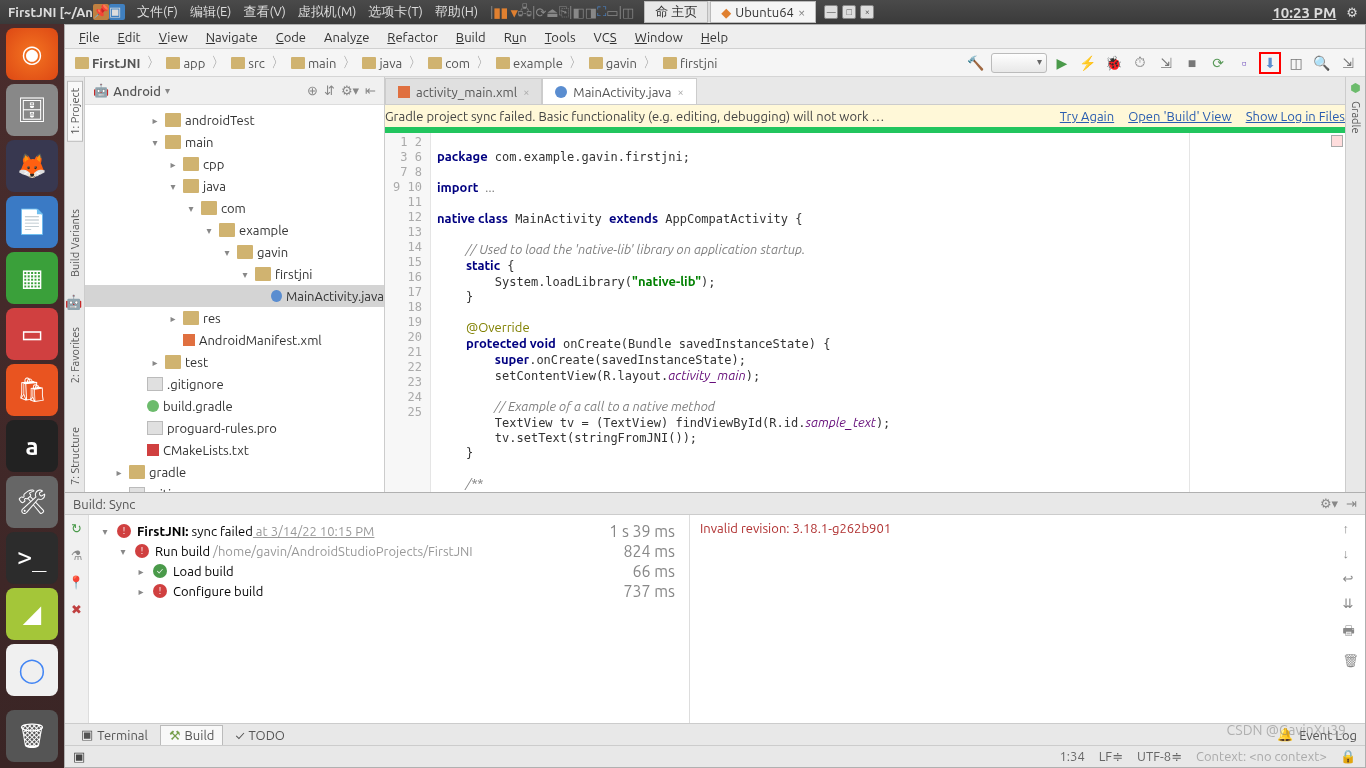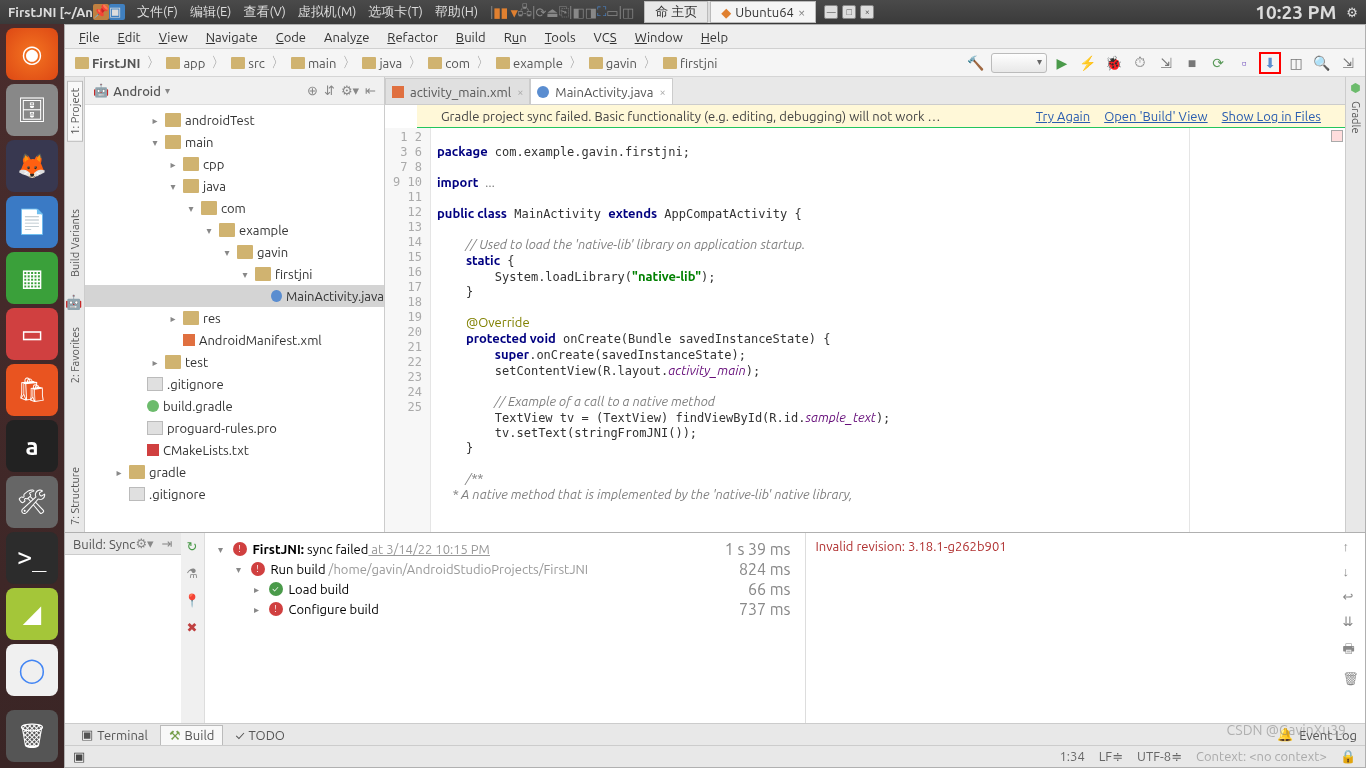"10:23 PM" .top-panel .clock { font-size: 19px -> 15px; text-decoration: none -> underline }
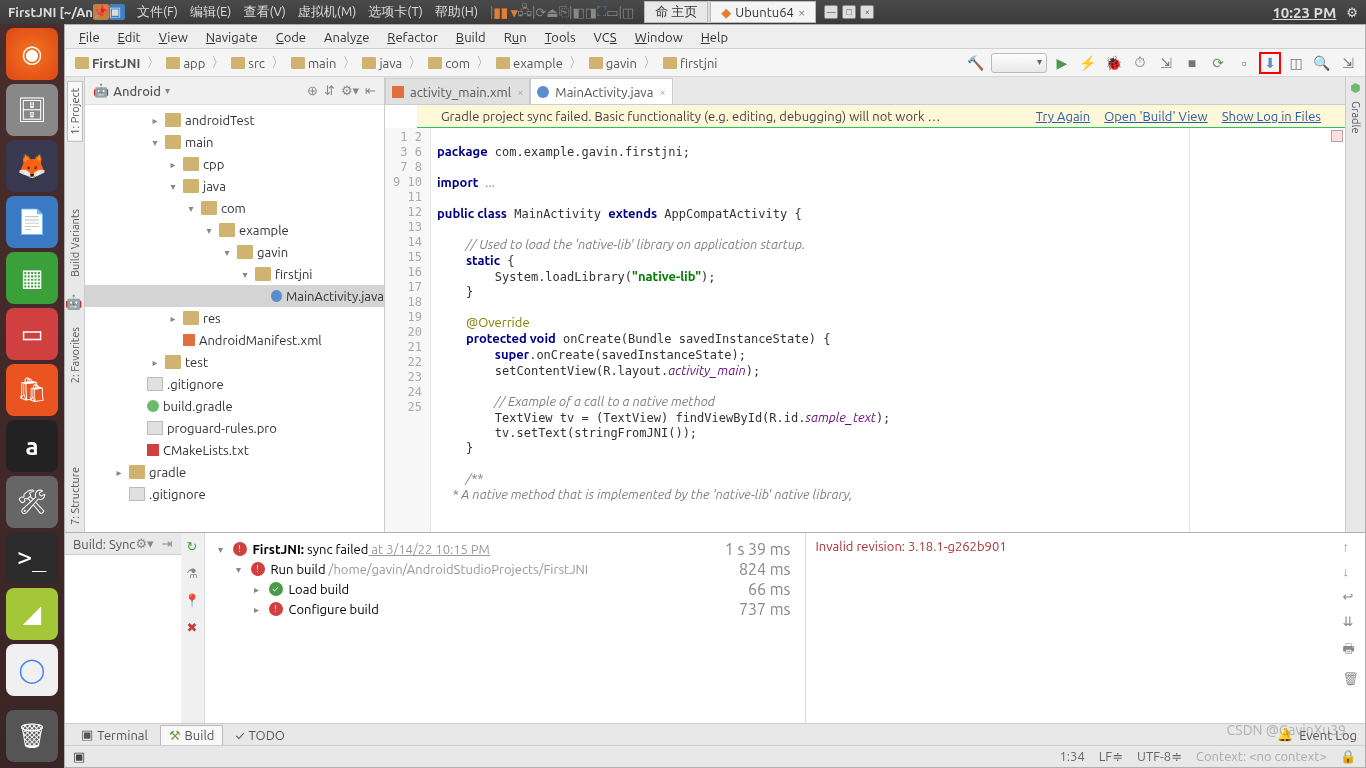"activity_main.xml" .etab { padding: 0 6px -> 0 12px }
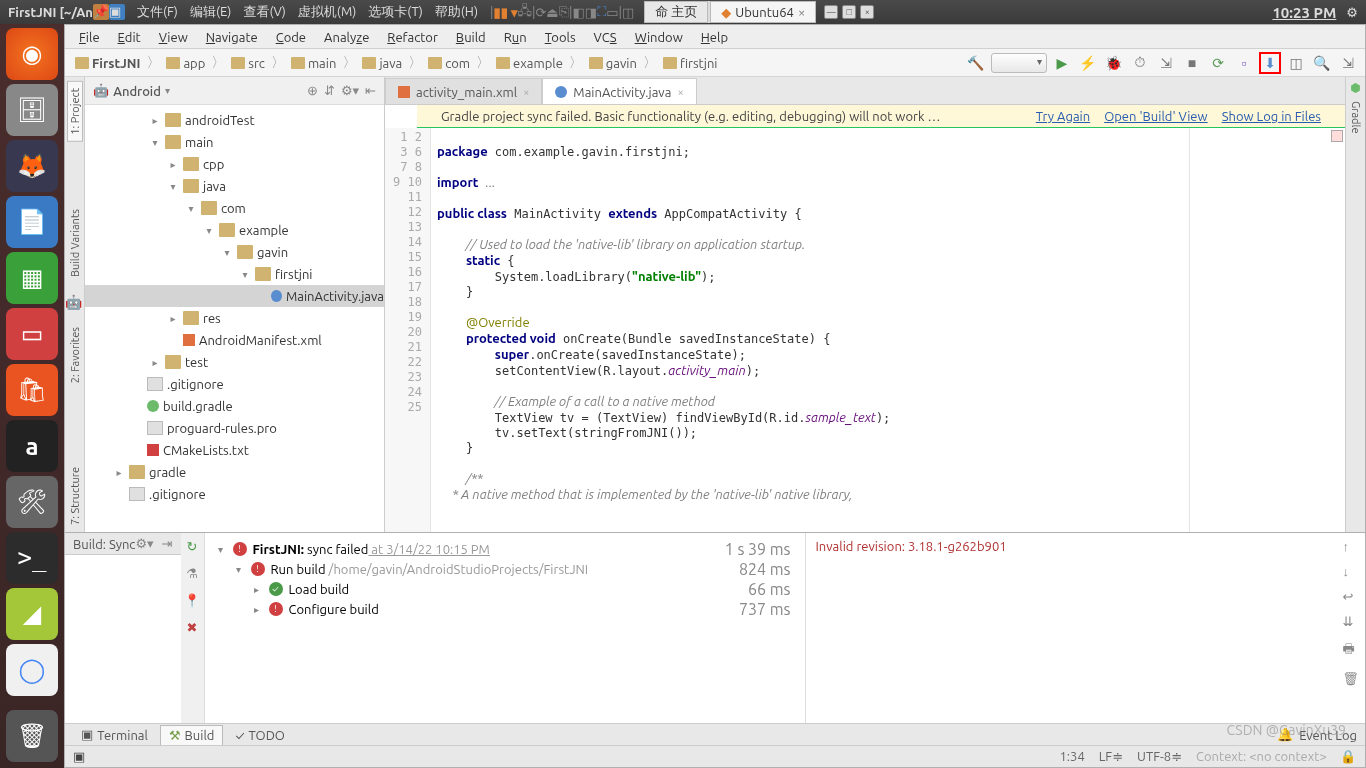"Gradle project sync failed. Basic" .notice { border-bottom: 1px solid #22c55e -> 6px solid #22c55e; margin-left: 32px -> none; padding: 4px 24px -> 4px 0 }
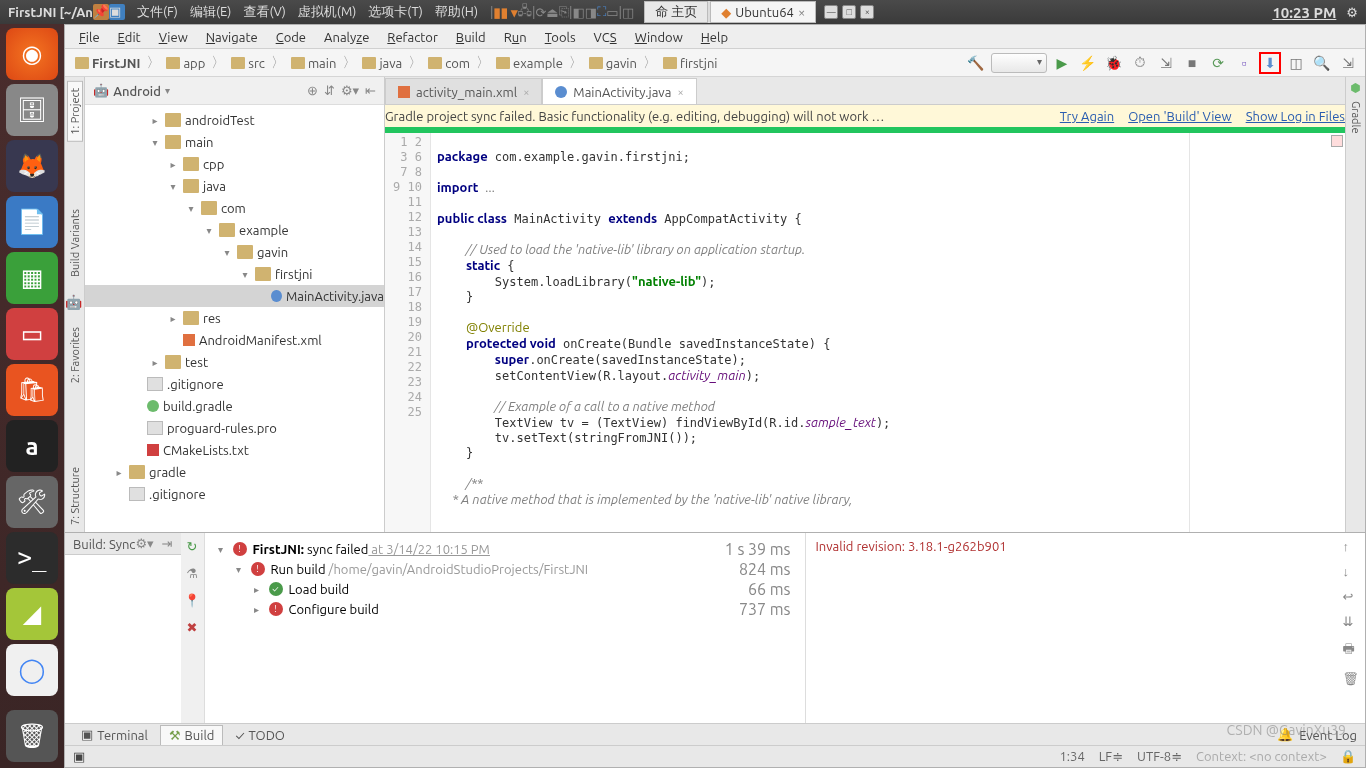"public class" span.kw { text: public -> native }
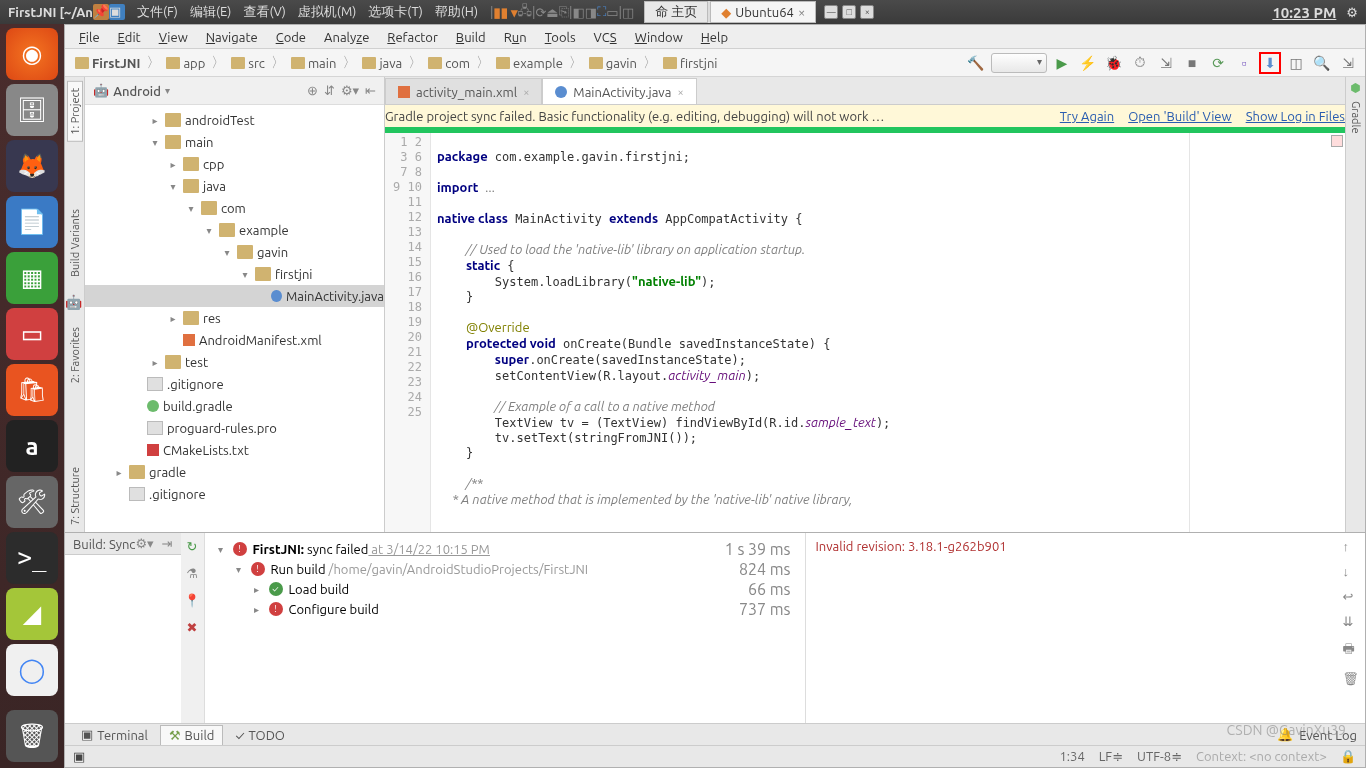"Build: Sync" .build-panel { flex-direction: row -> column; height: 191px -> 231px }
